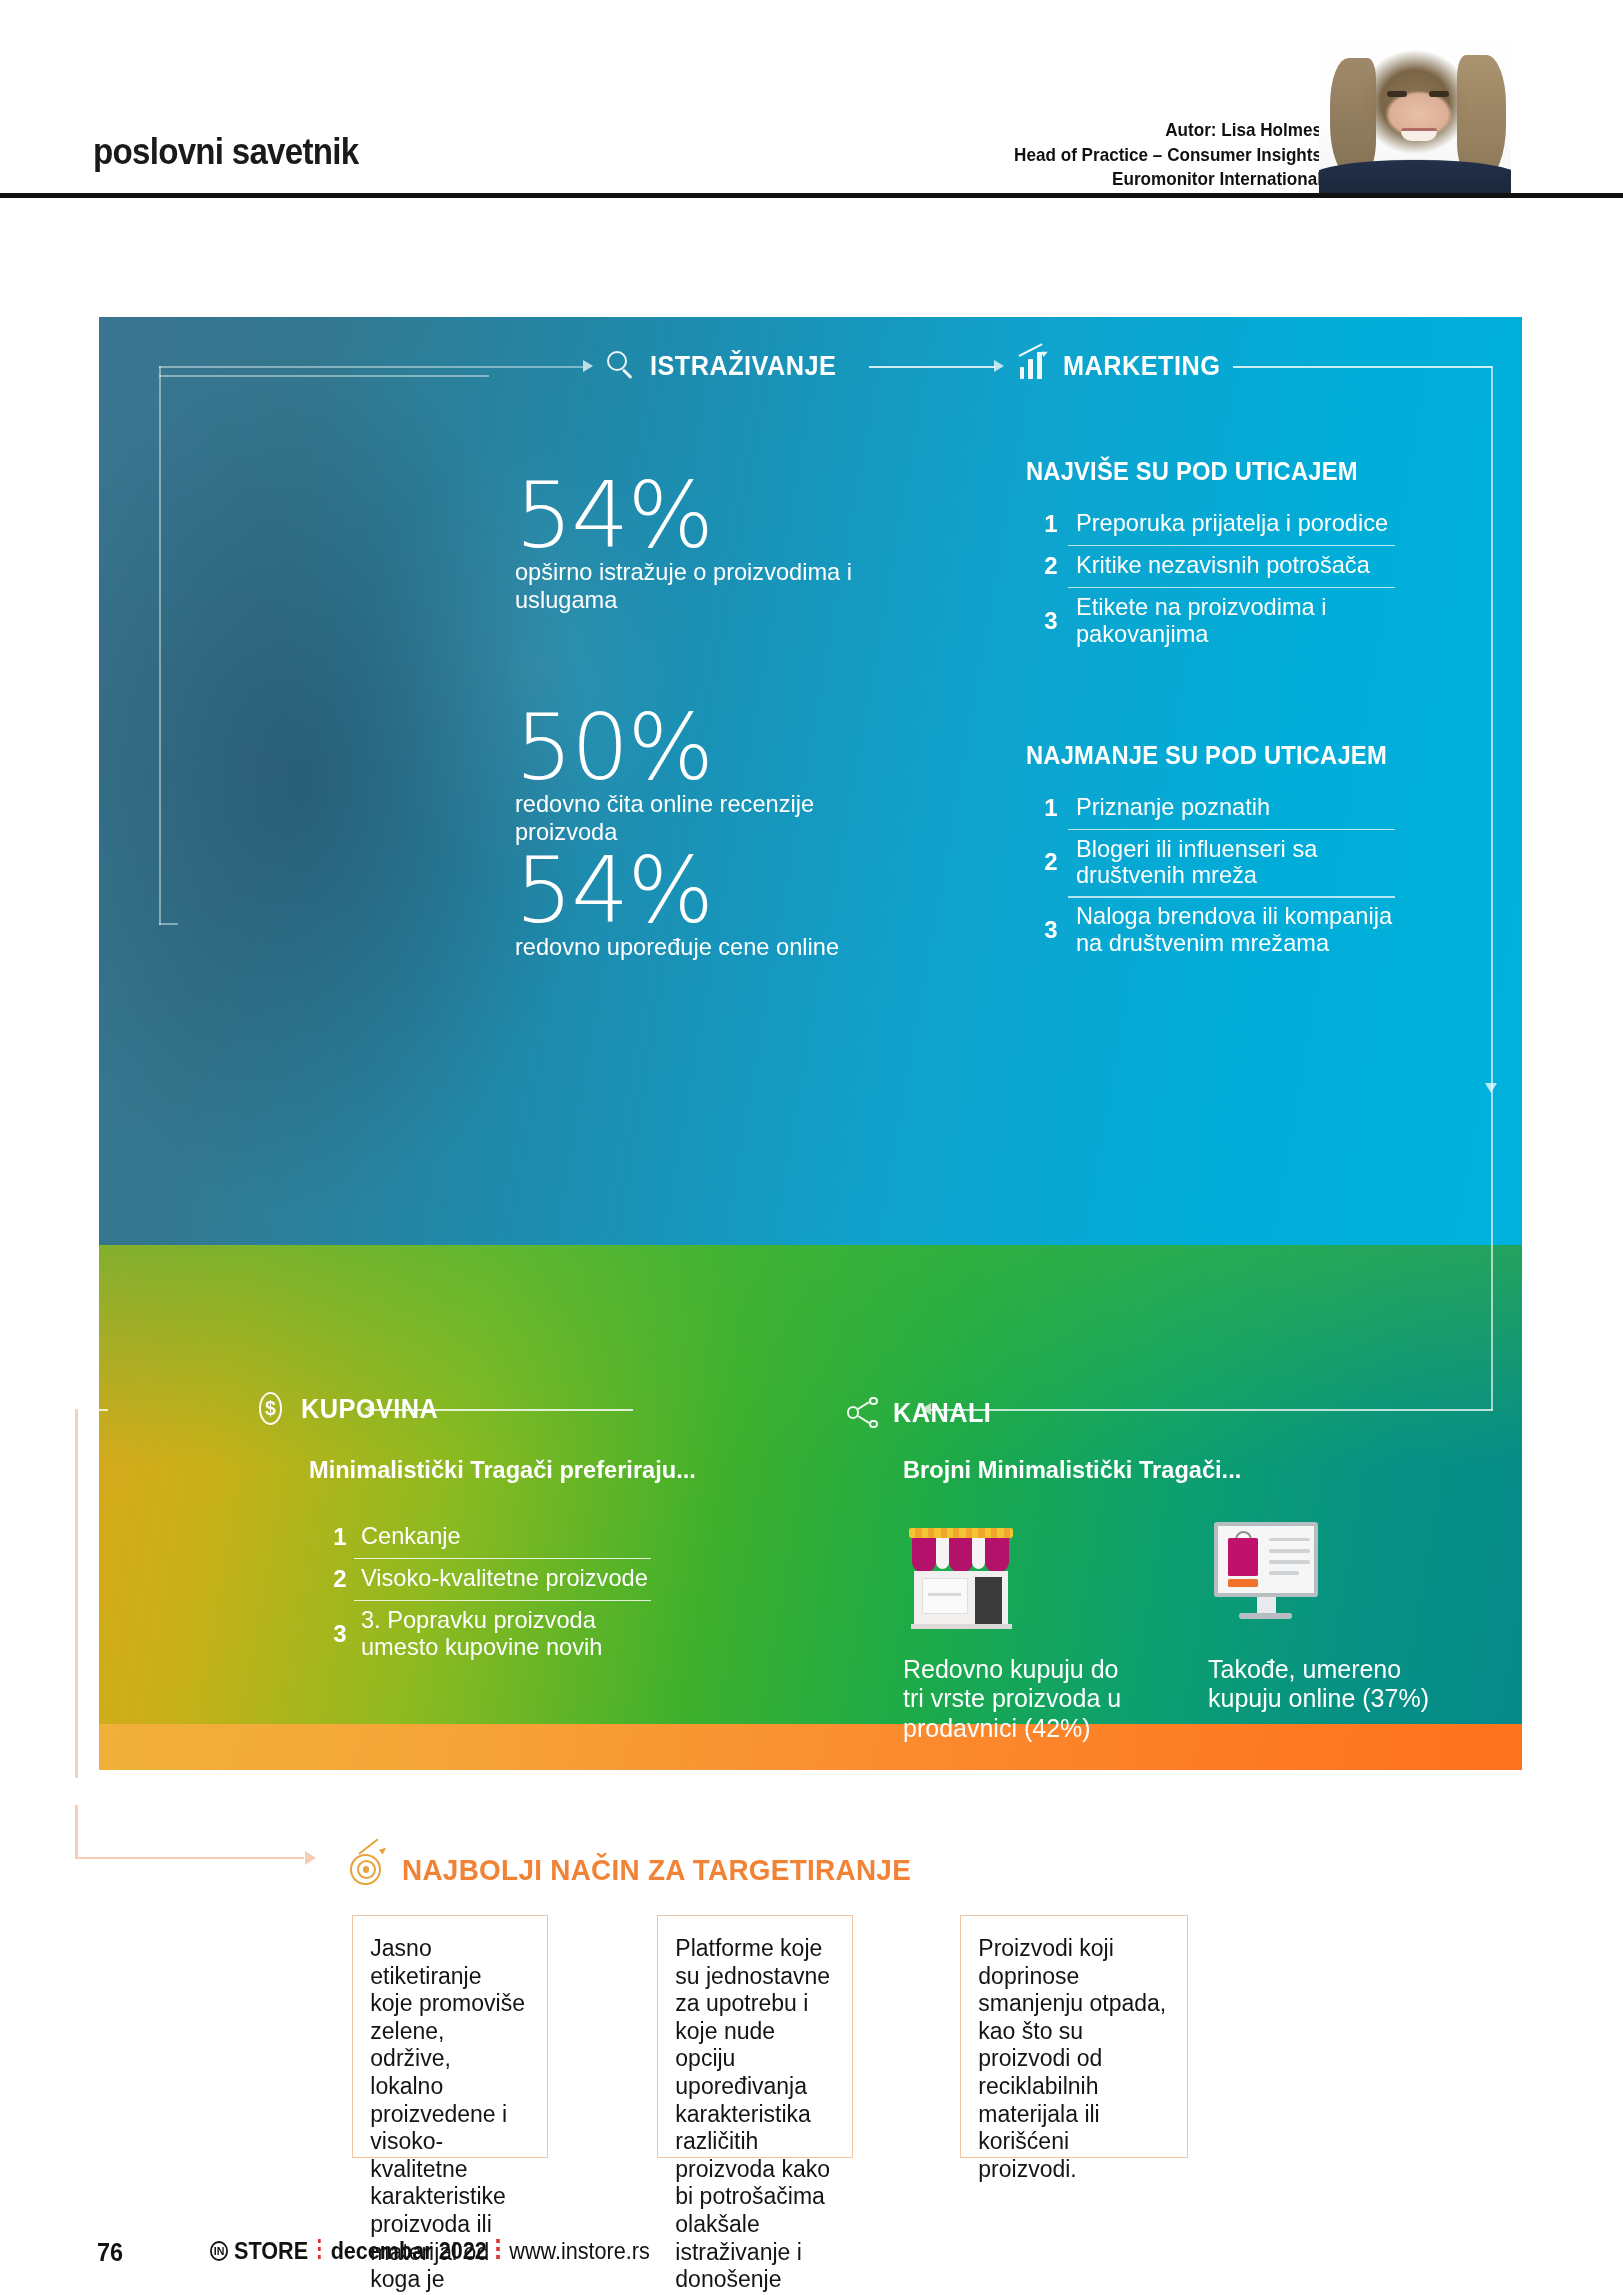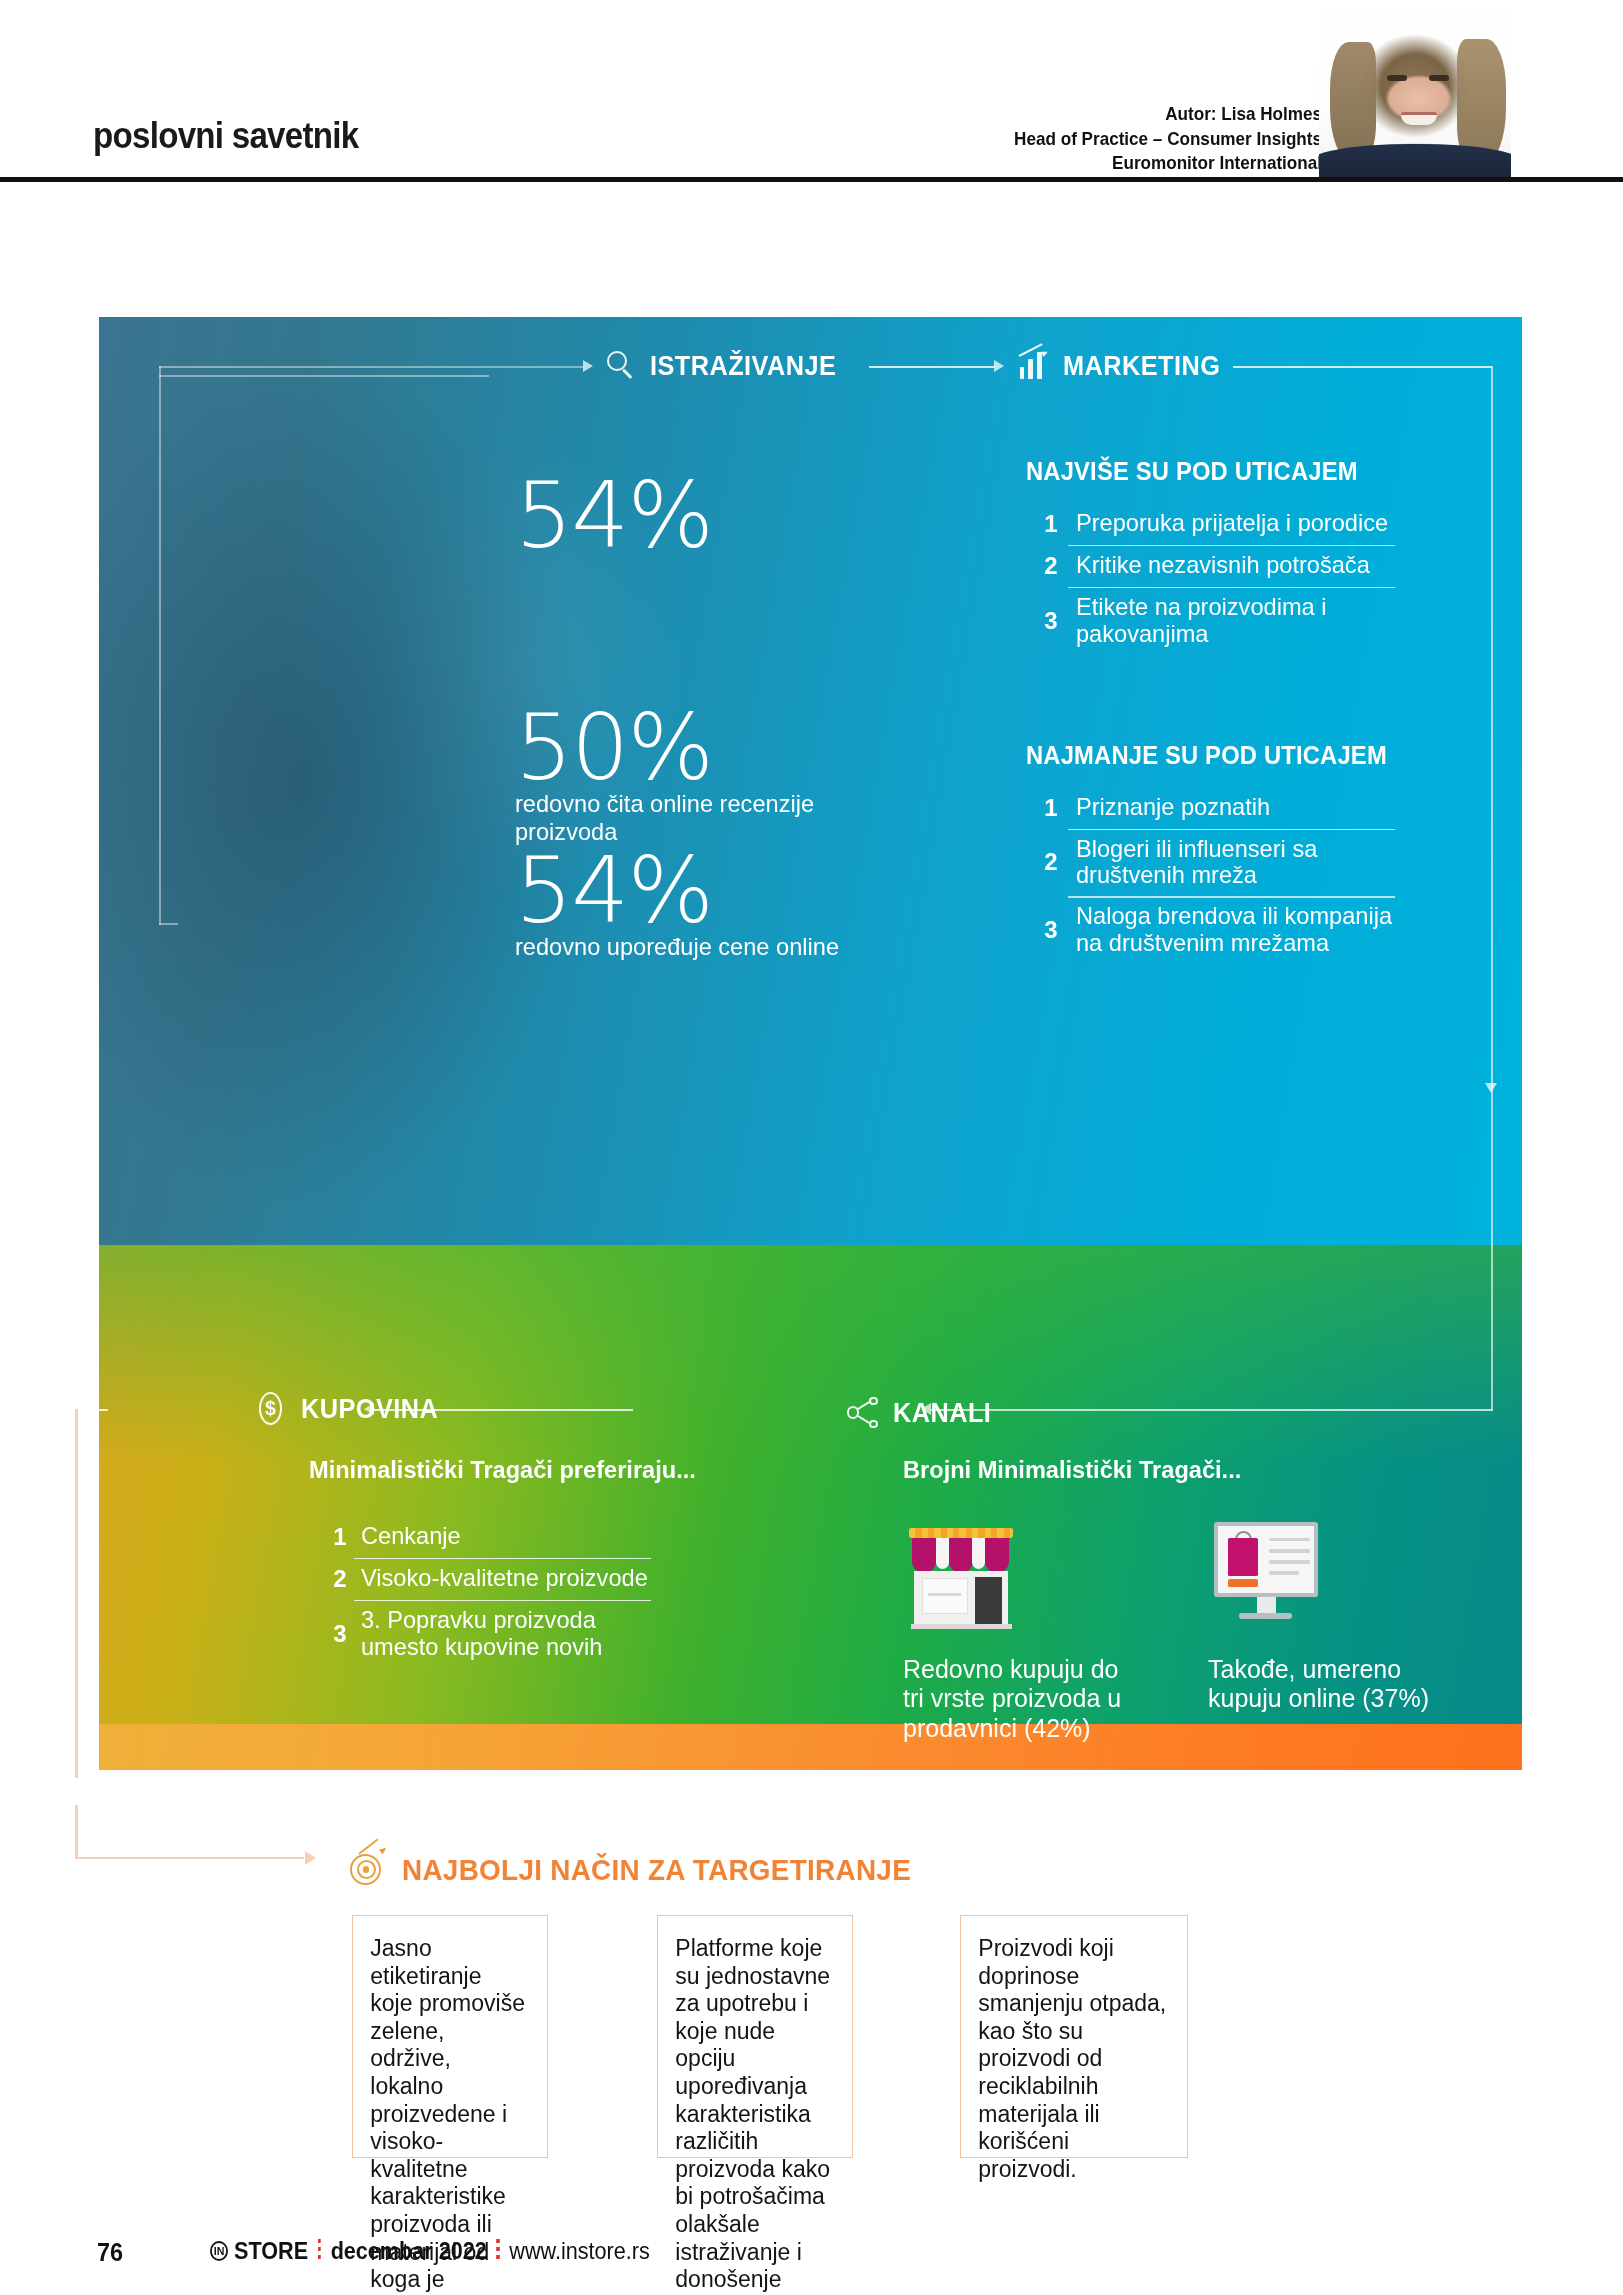"poslovni savetnik" #masthead { top: 0 -> 16px }
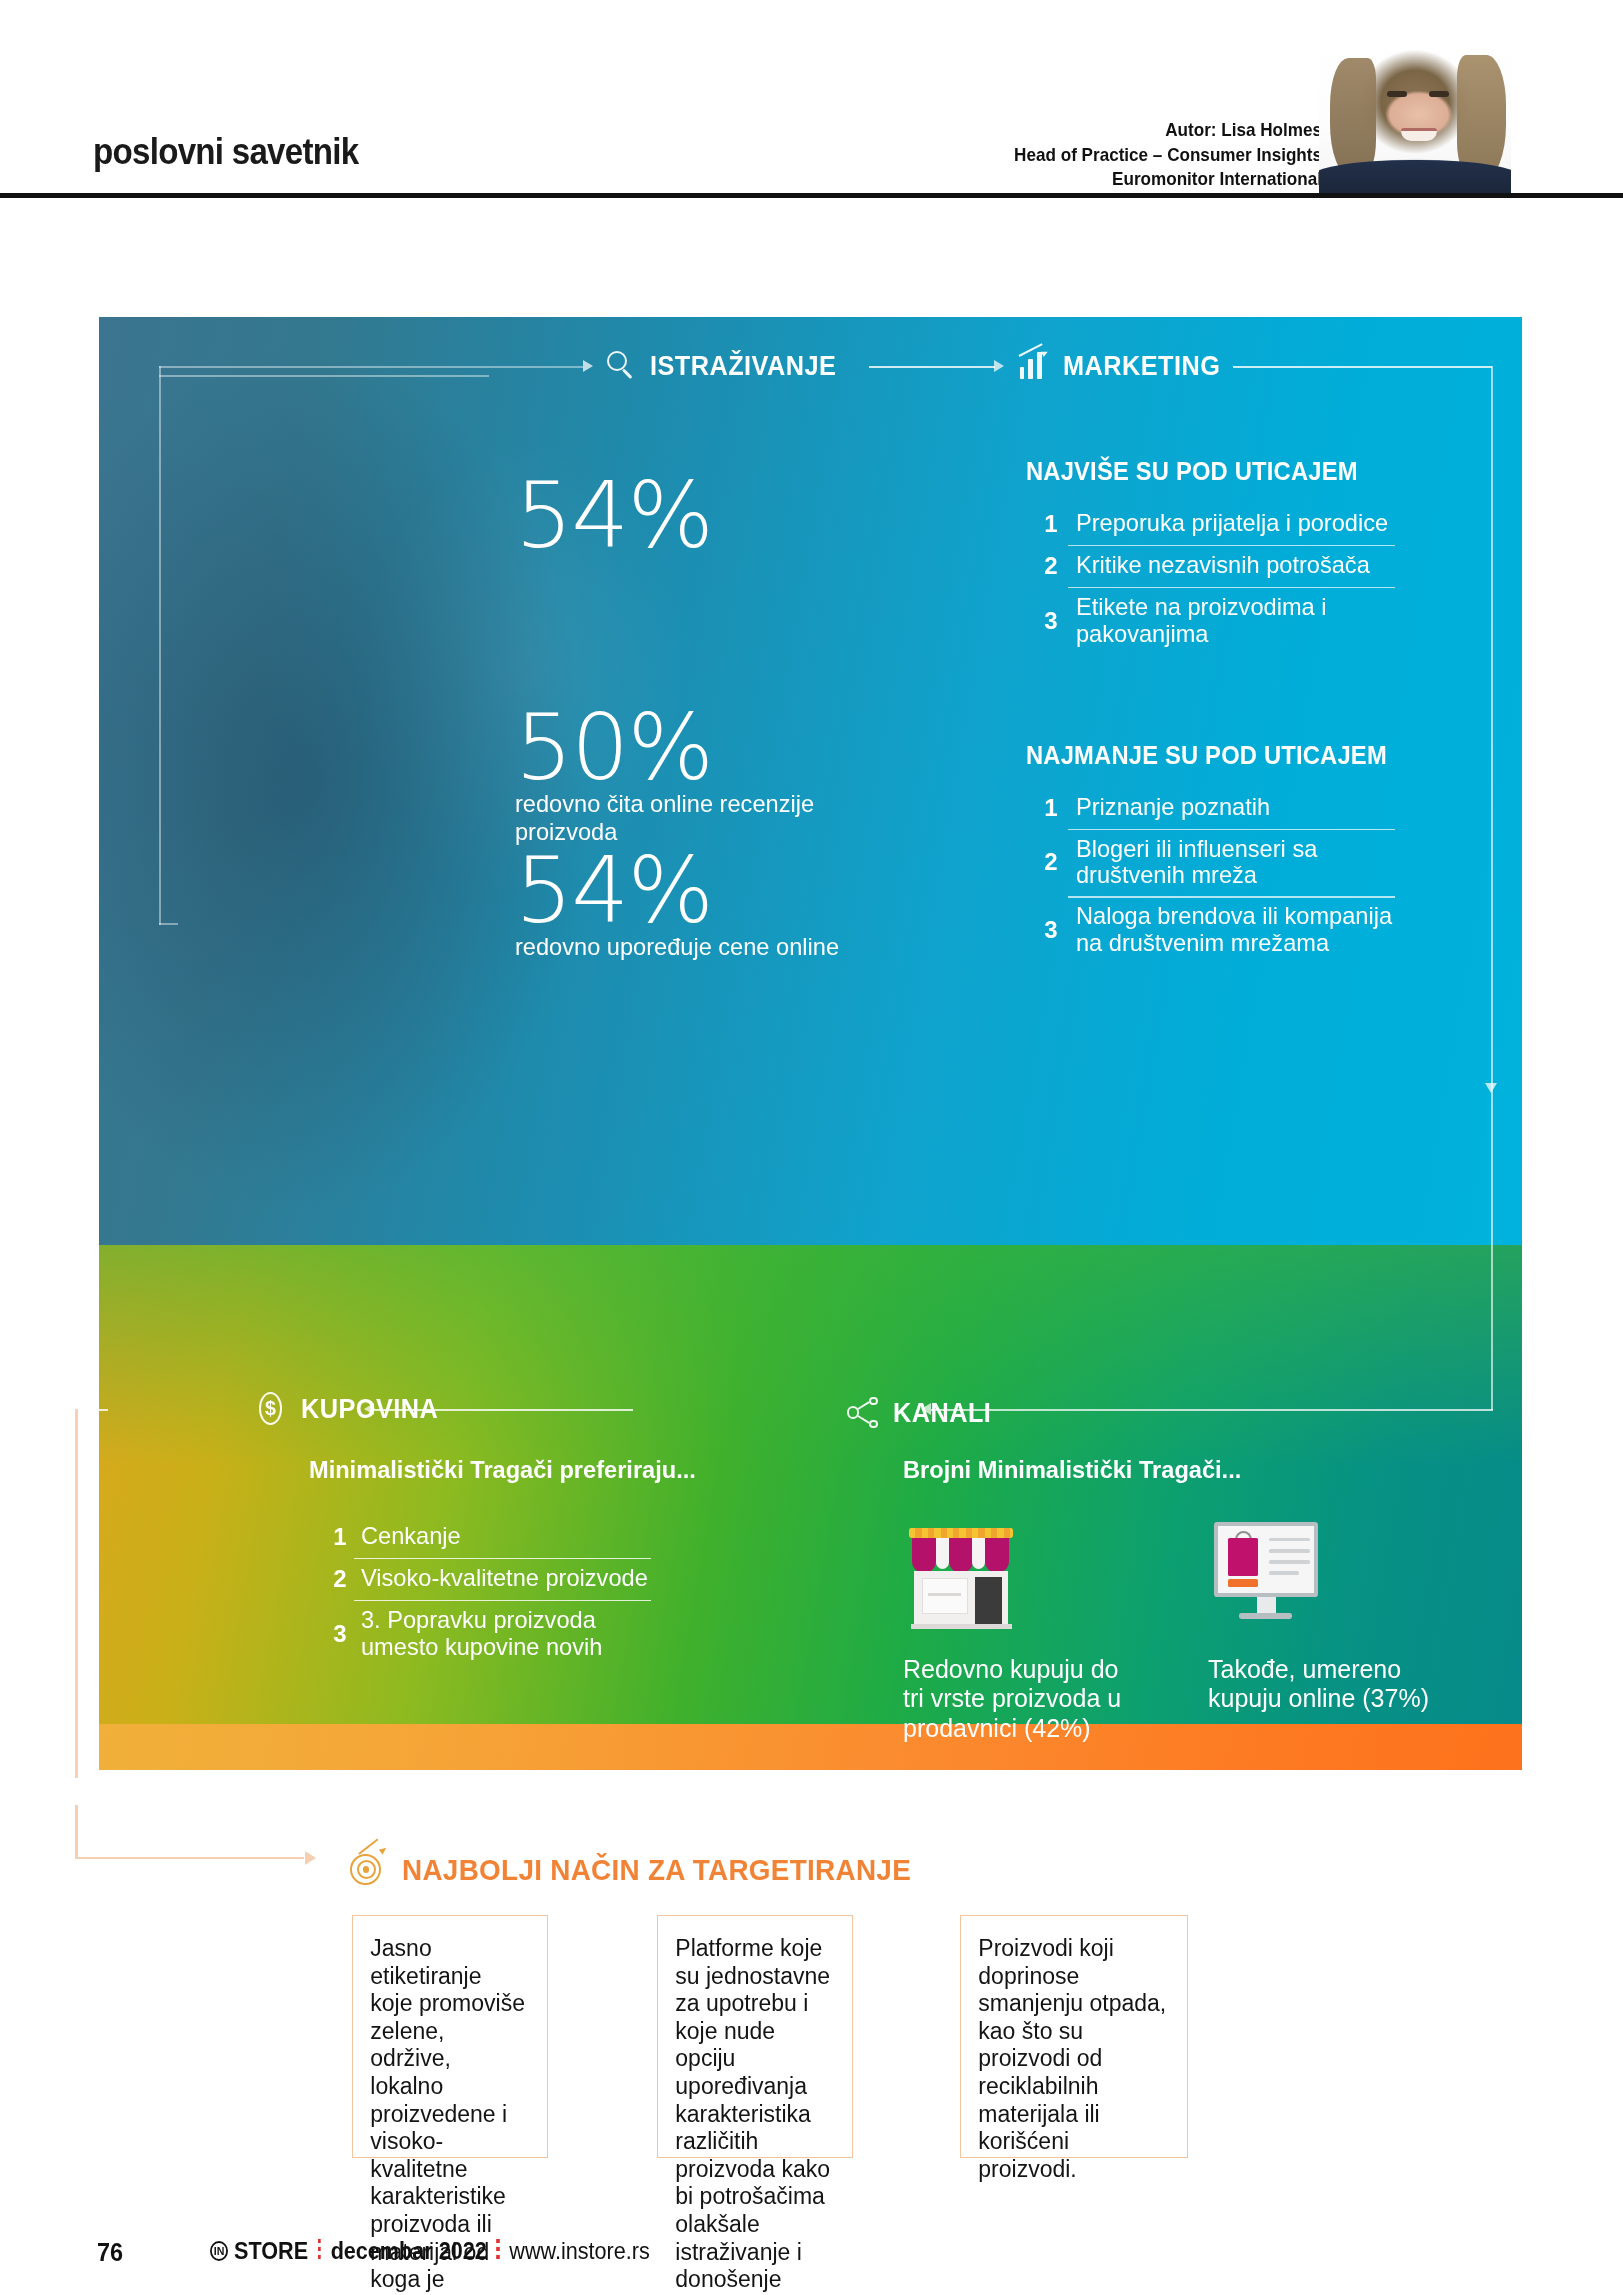"opširno istražuje o proizvodima i" div.cap { html: none -> <div>opširno istražuje o proizvodima i uslugama</div> }
